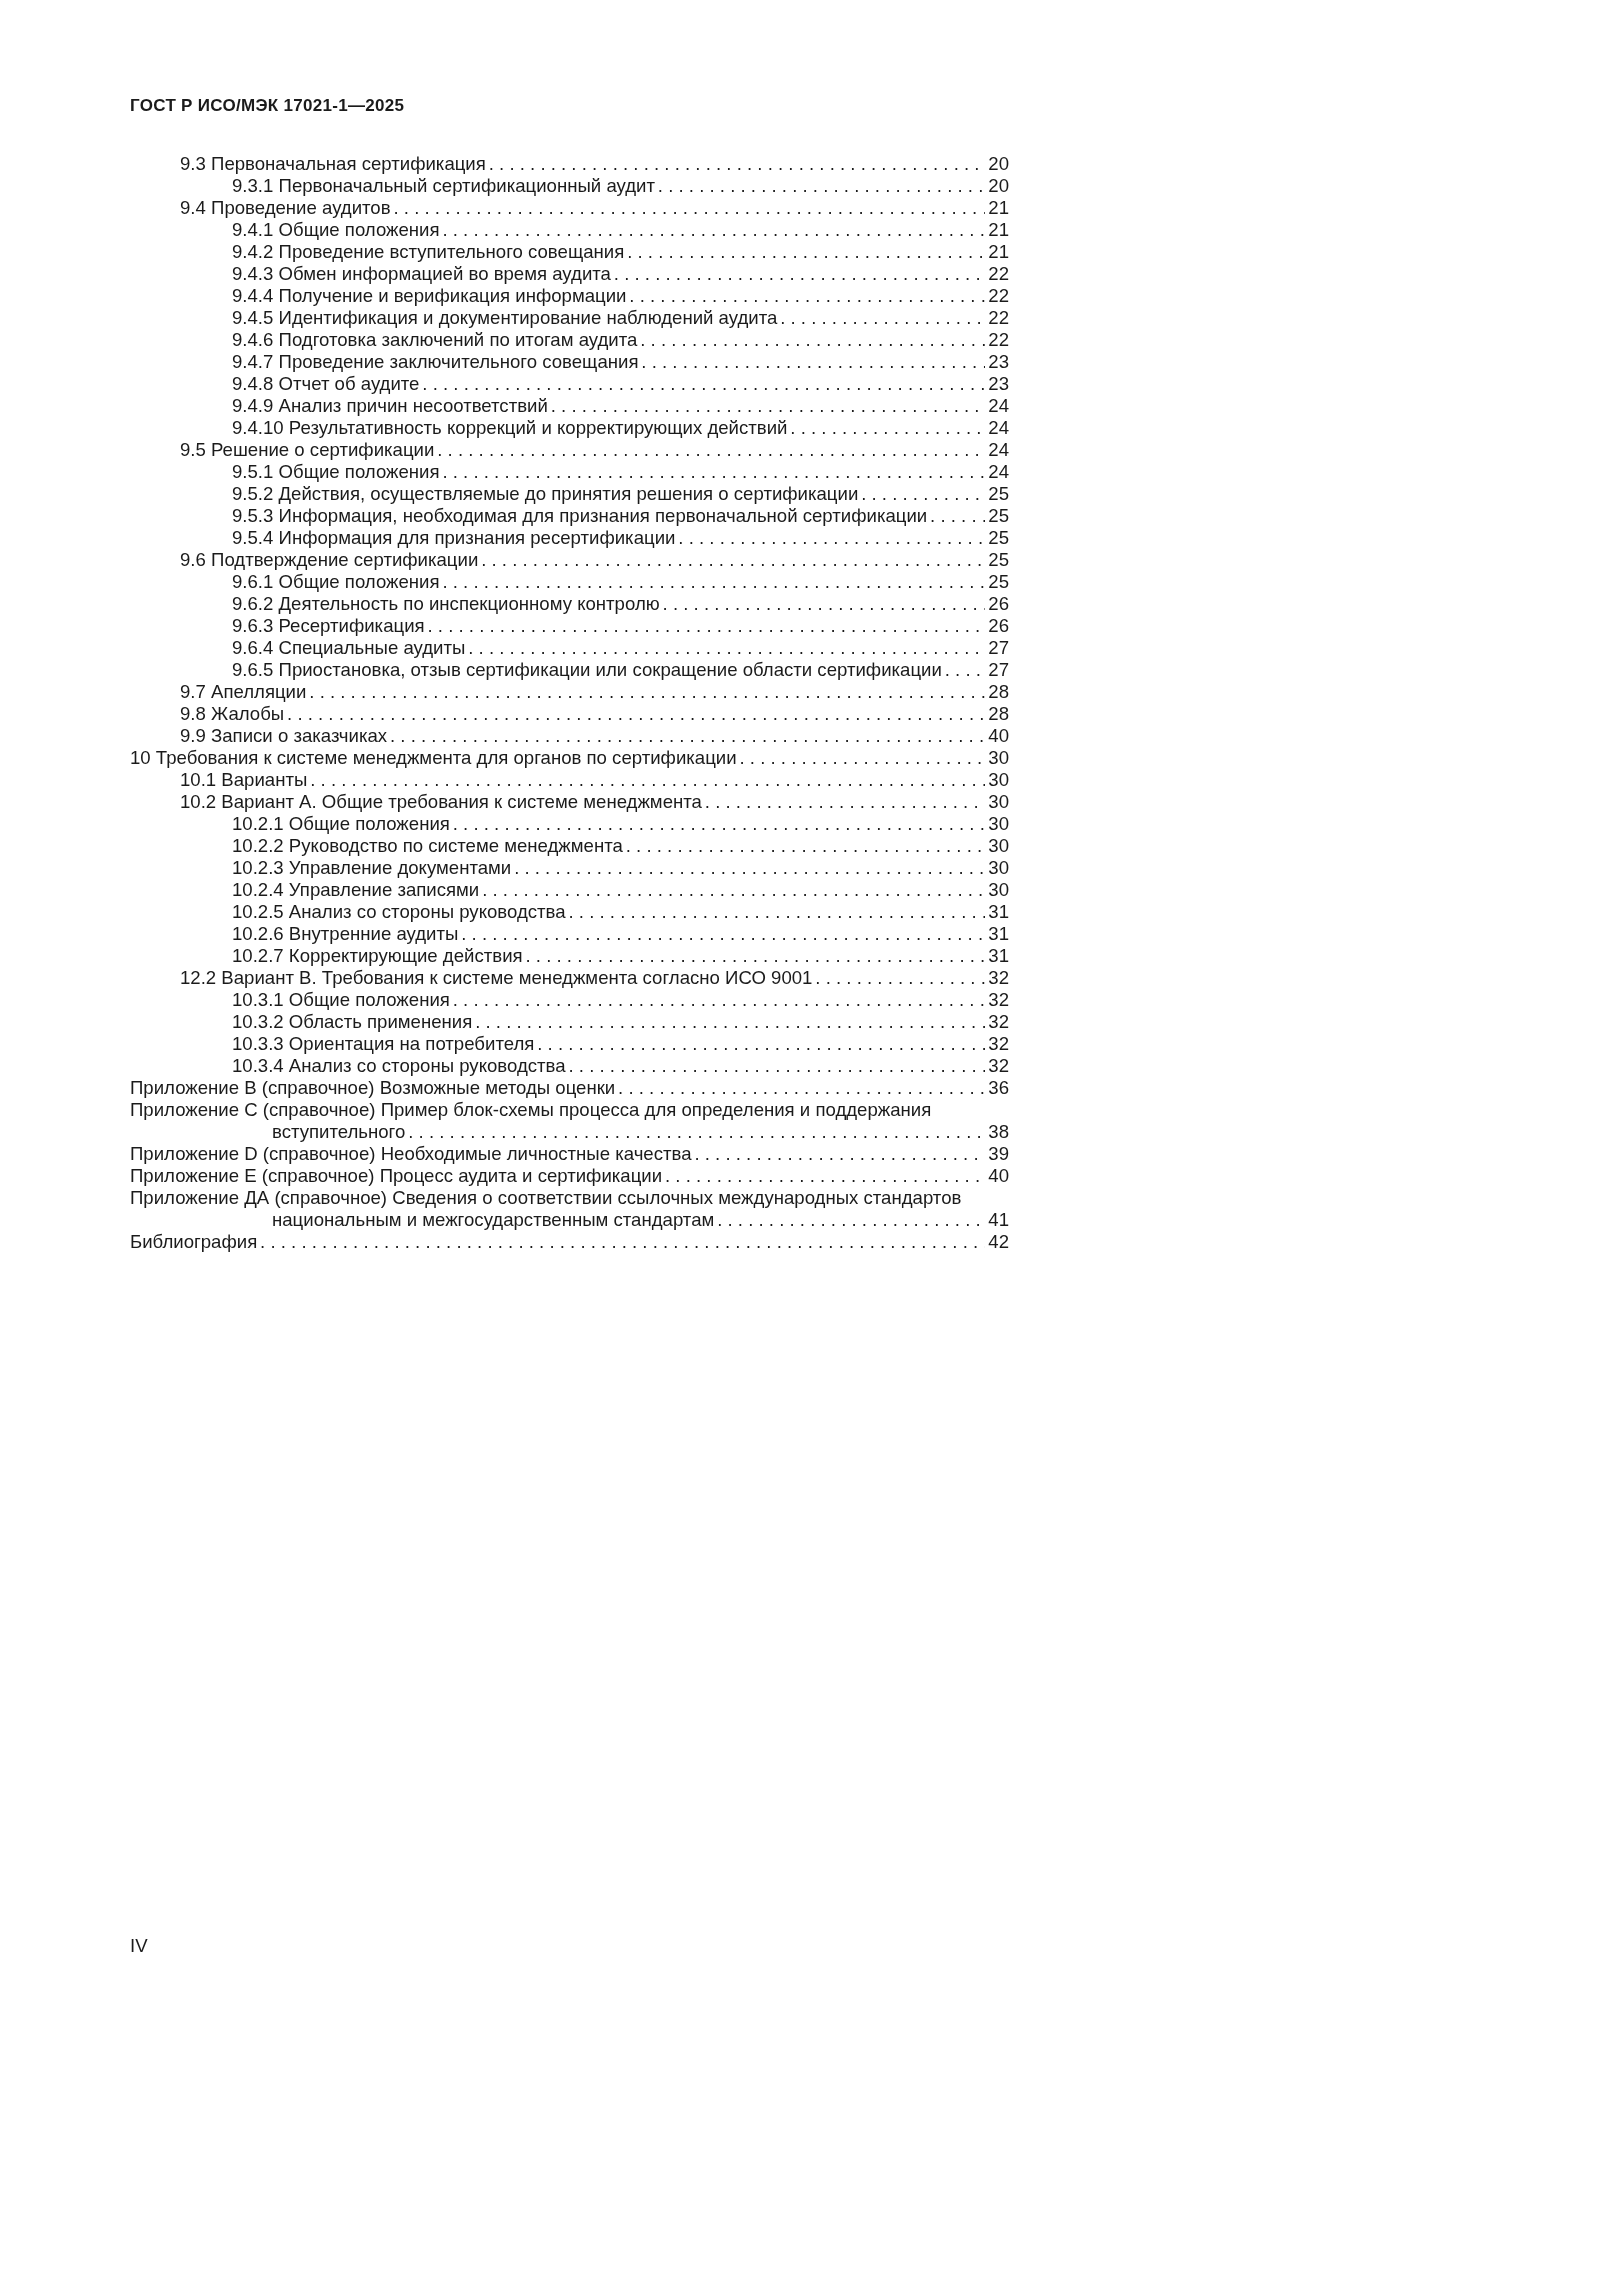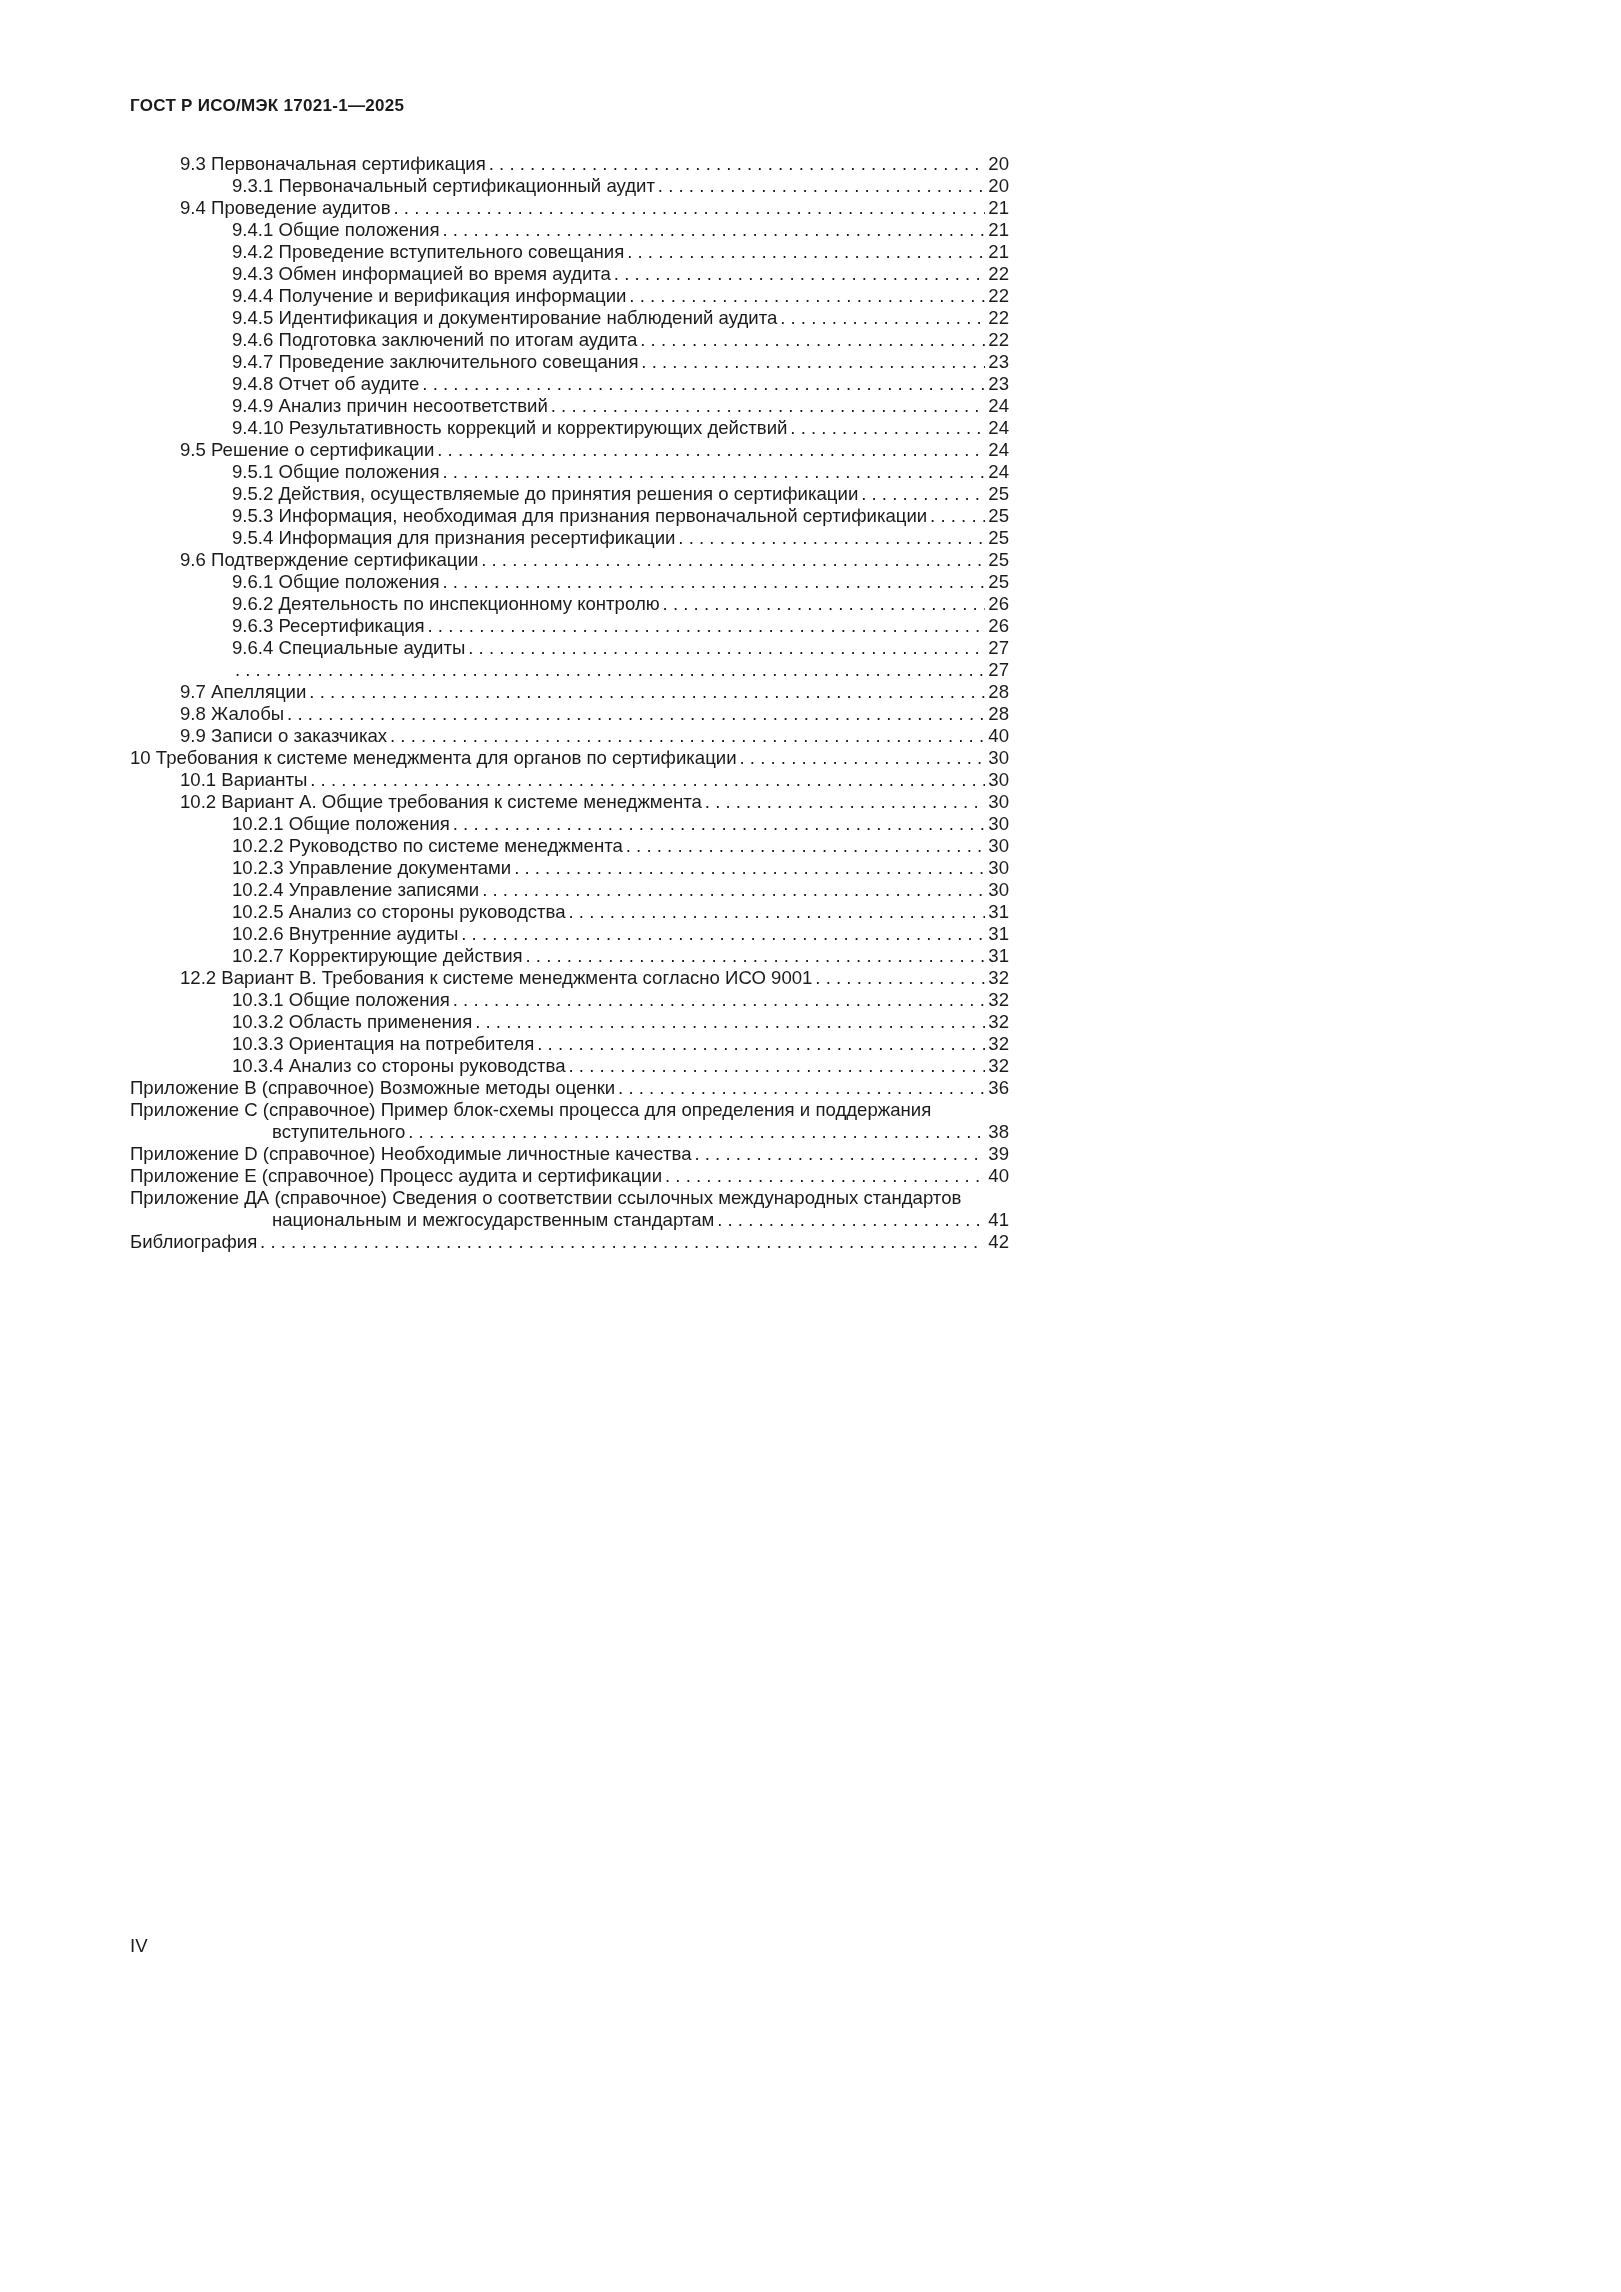"9.6.5 Приостановка, отзыв сертификации" span.toc-text { html: none -> <span>9.6.5 Приостановка, отзыв сертификации или сокращение области сертификации</span> }
